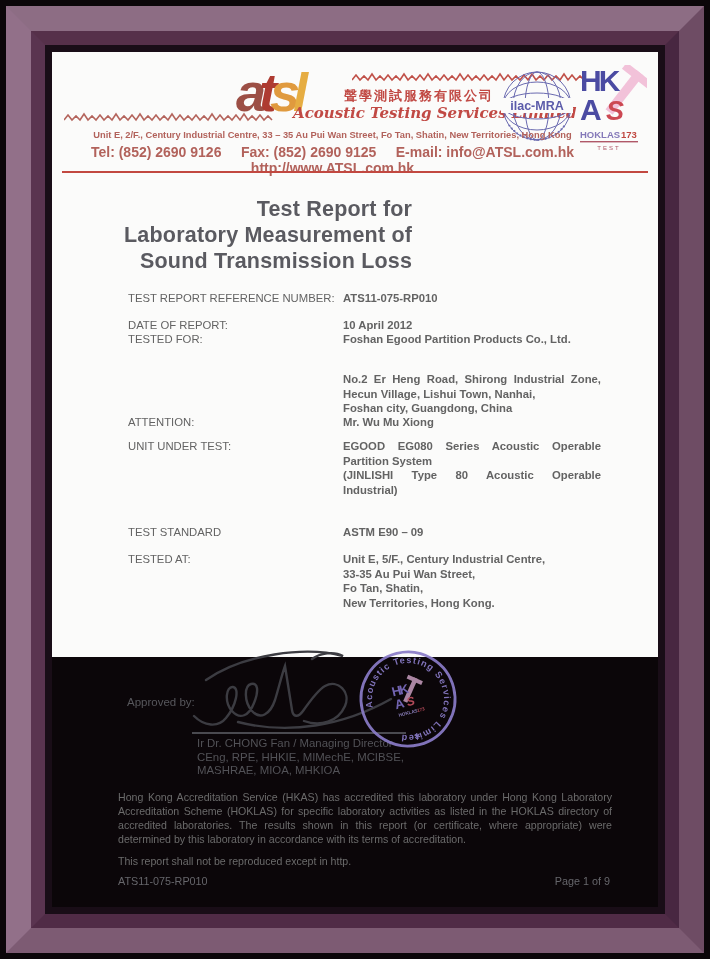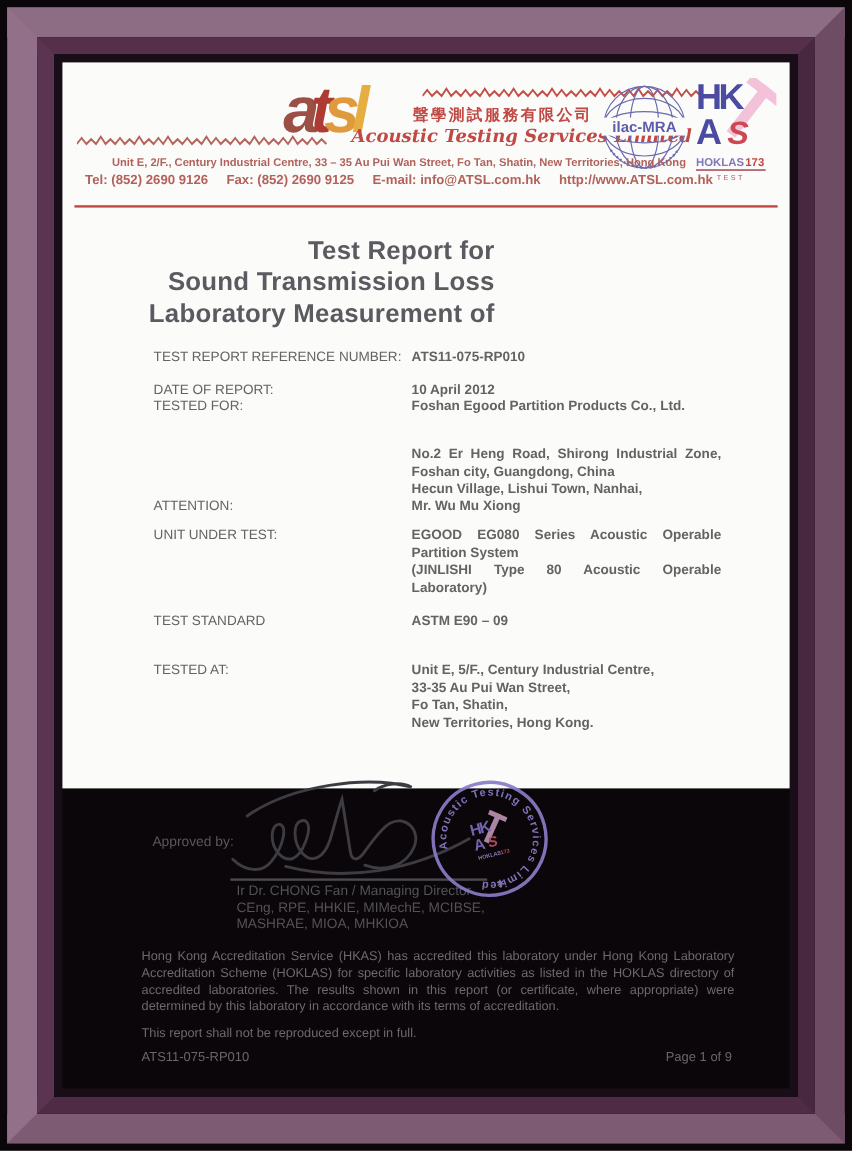"Tel: (852) 2690 9126 Fax:" .addr2 { font-size: 11px -> 14px }
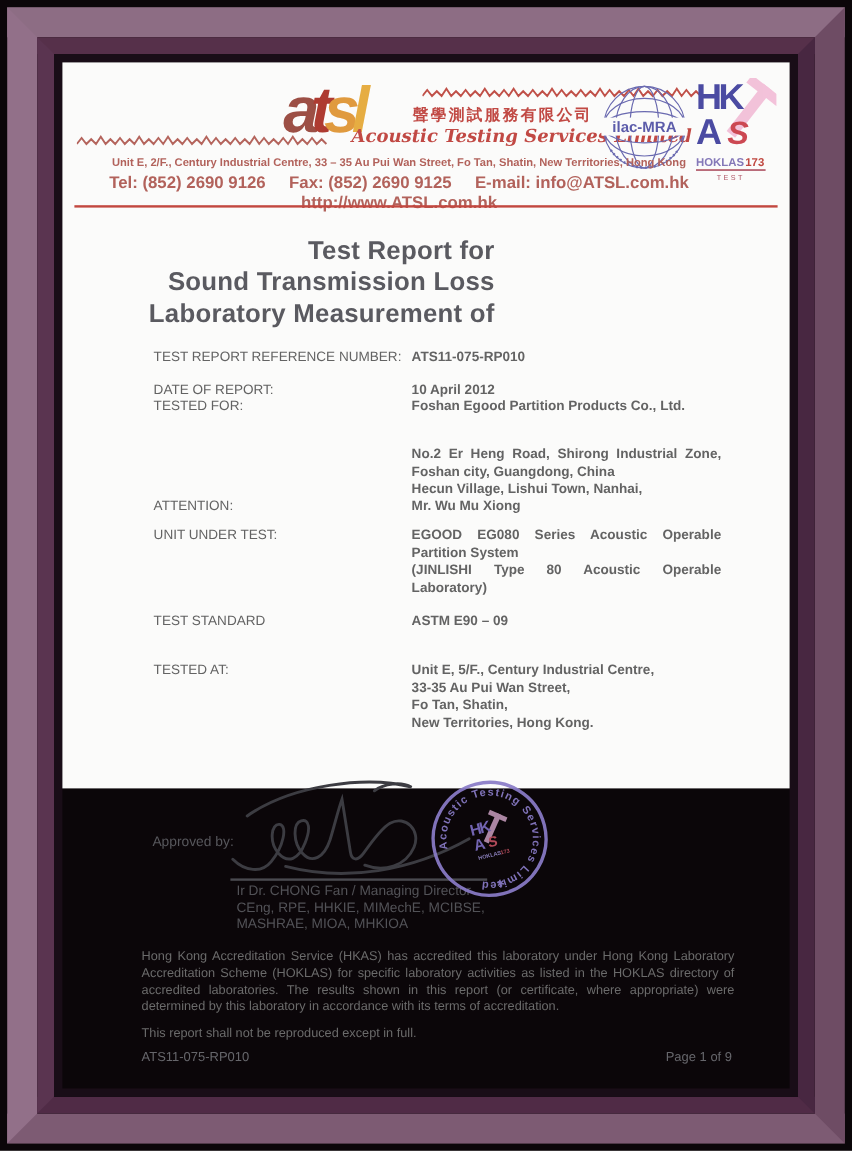"Sound Transmission Loss" div { order: before "Laboratory Measurement of" -> after "Laboratory Measurement of" }
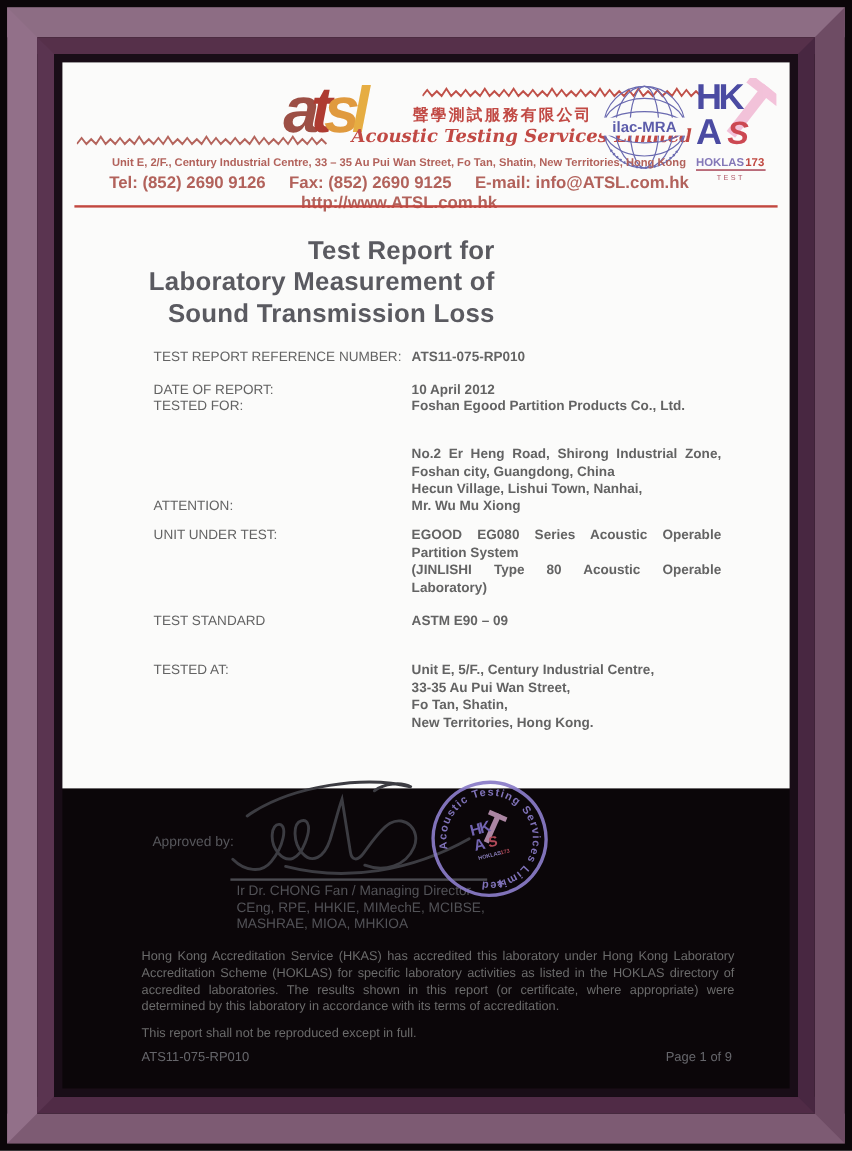"Foshan city, Guangdong, China" div { order: before "Hecun Village, Lishui Town, Nanhai," -> after "Hecun Village, Lishui Town, Nanhai," }
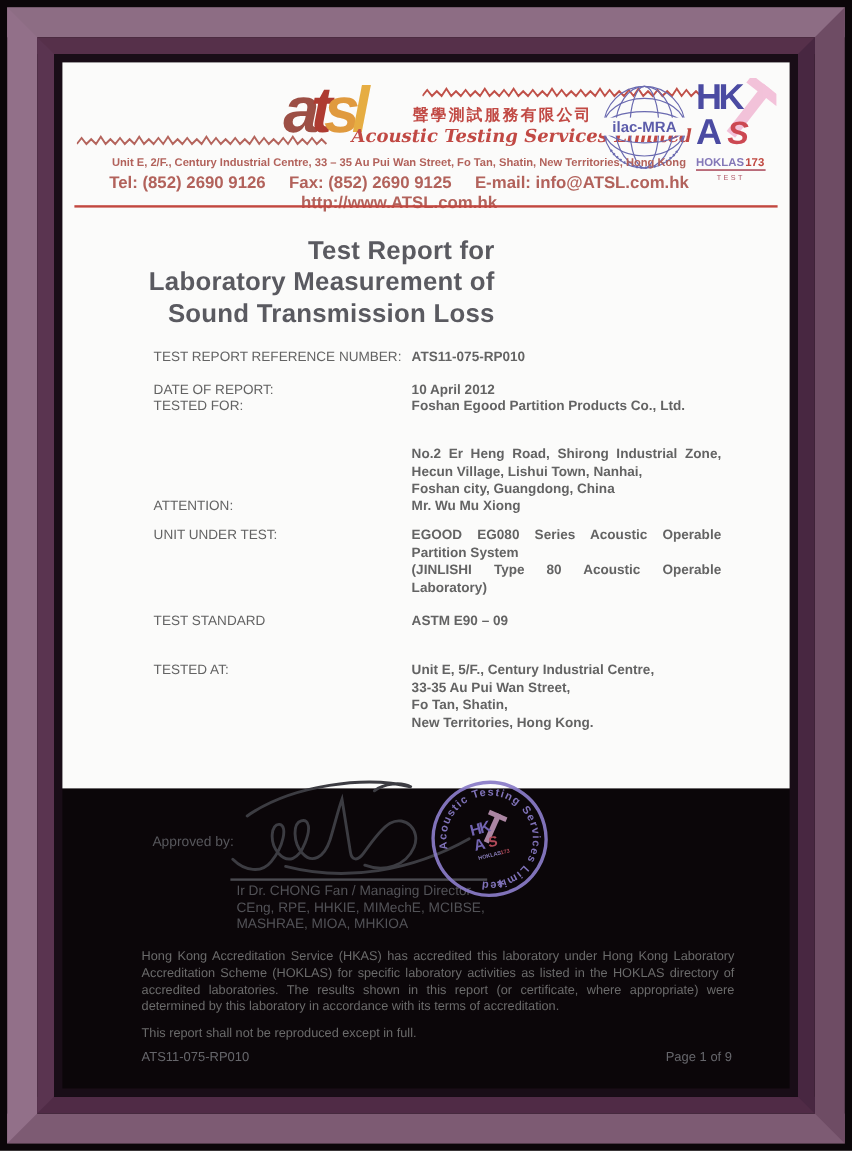"Laboratory)" div { text: Laboratory -> Industrial }
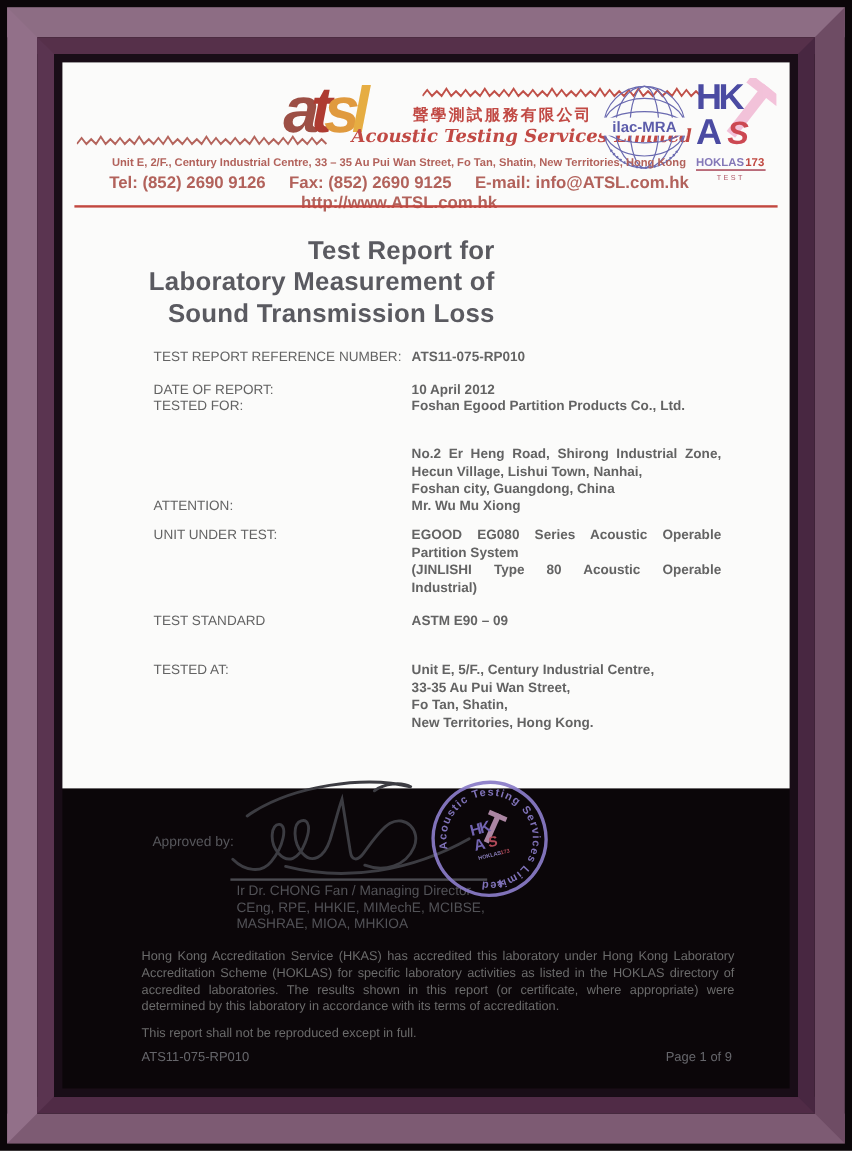"TEST STANDARD" .t-std { top: 459px -> 473px }
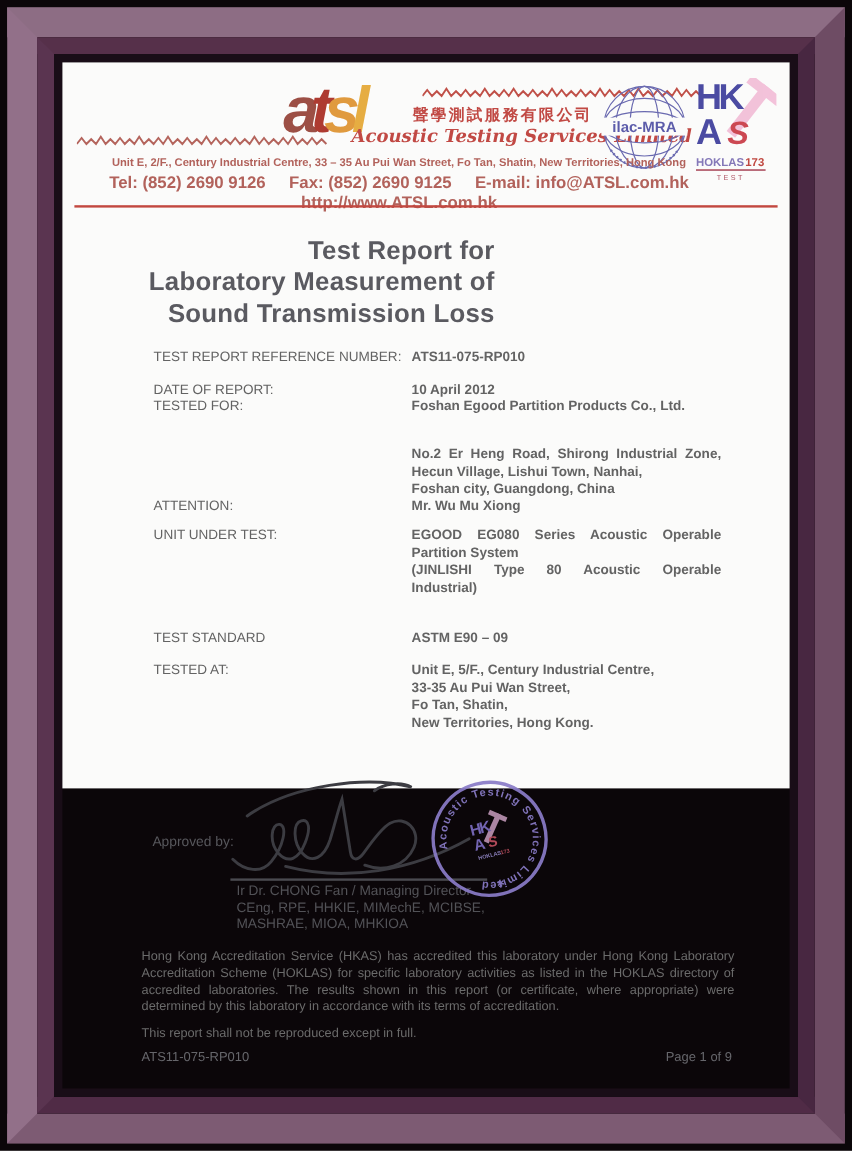"This report shall not be" div.fnote { text: full -> http }
